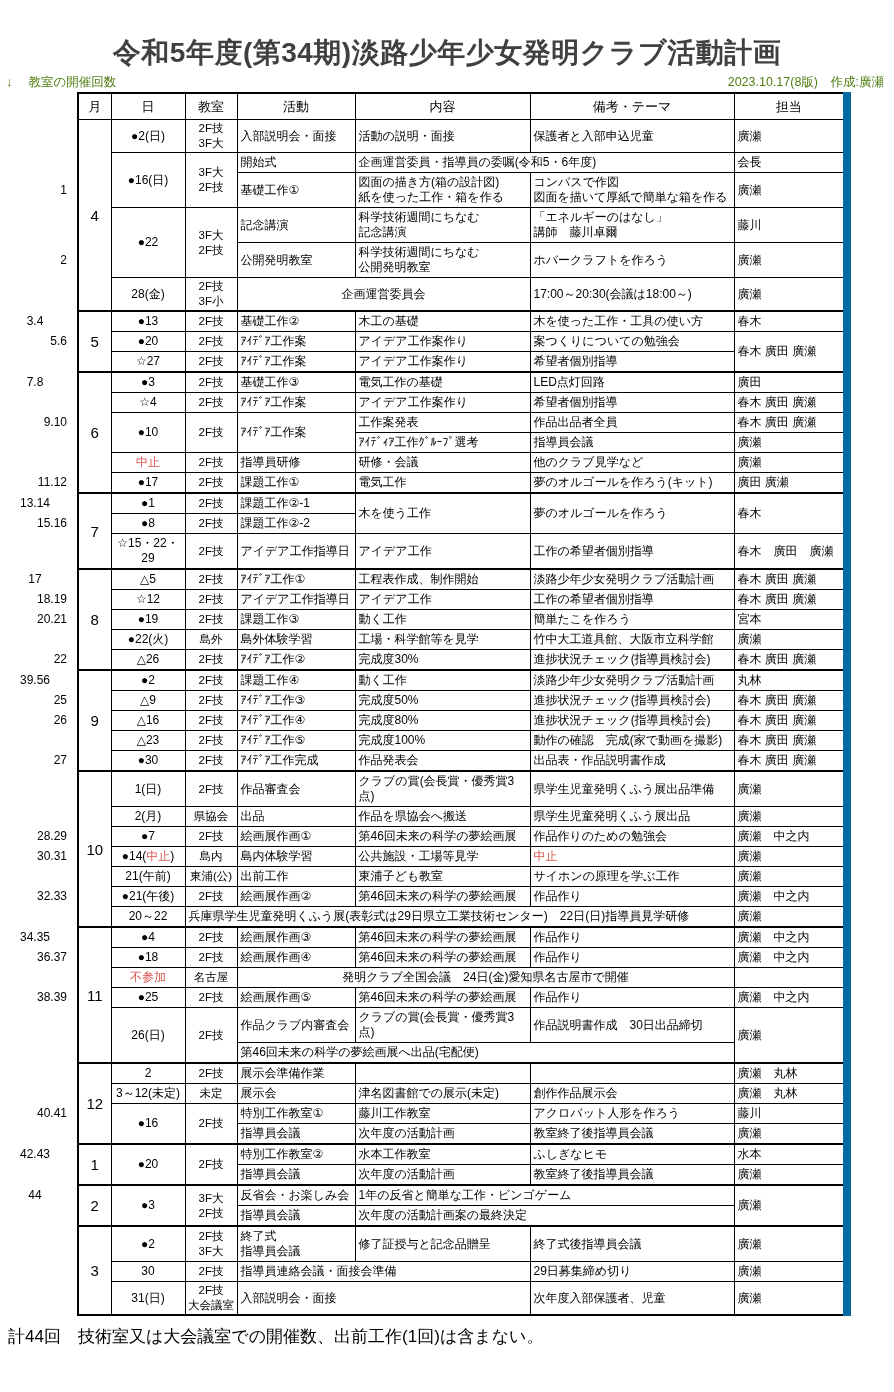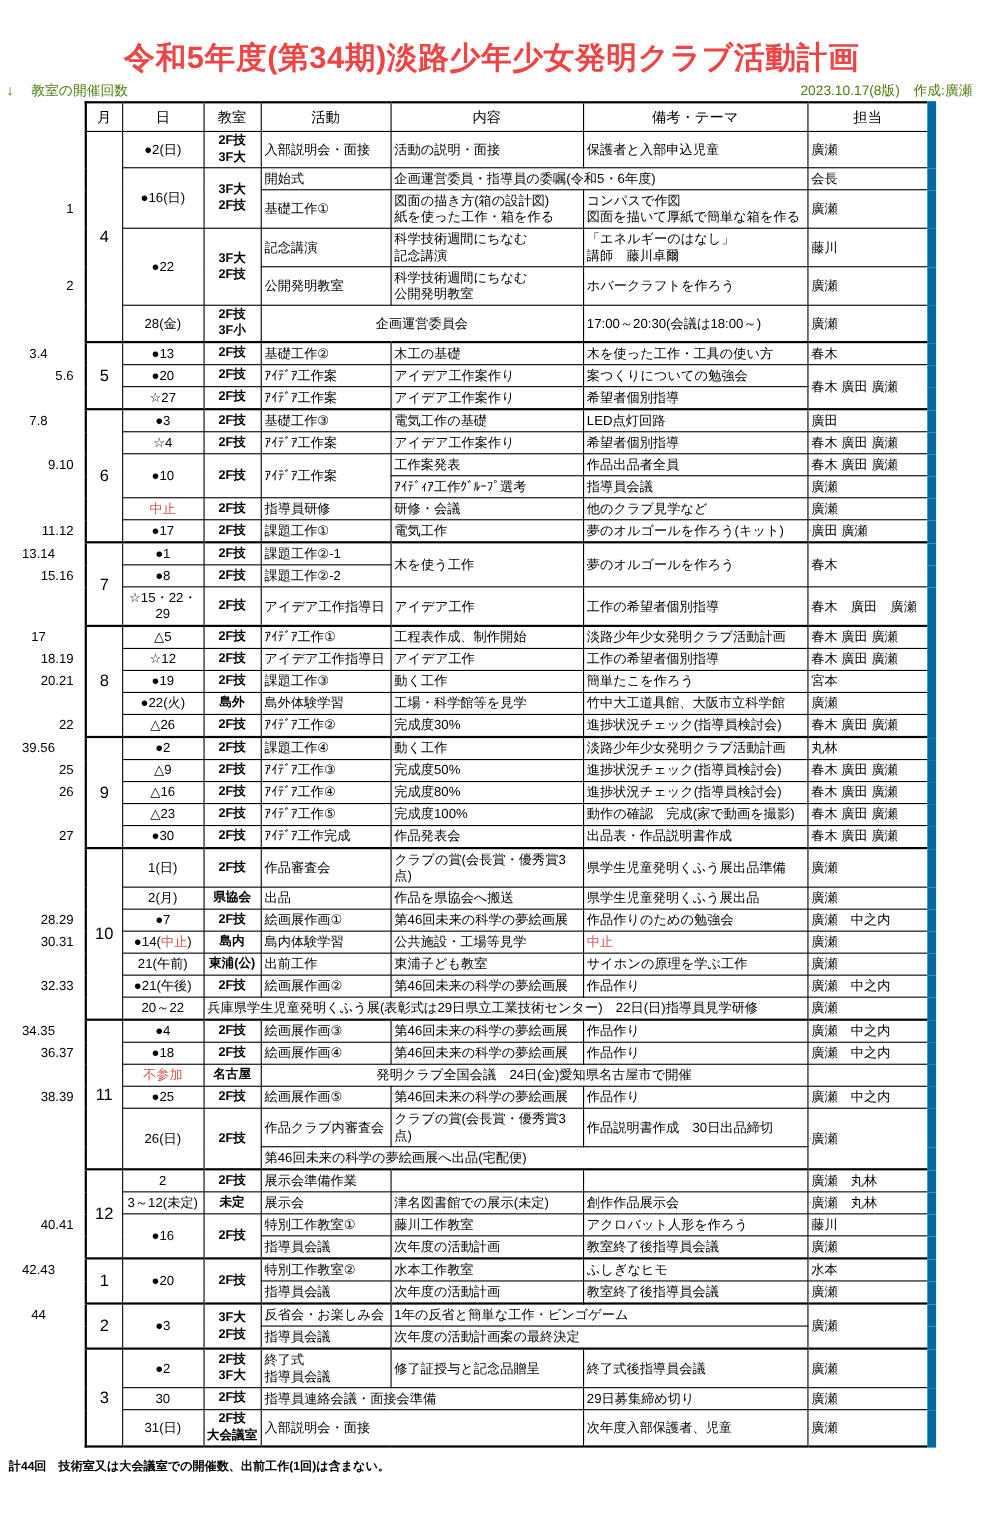"令和5年度(第34期)淡路少年少女発明クラブ活動計画" .title { color: #ef4444 -> #404040 }
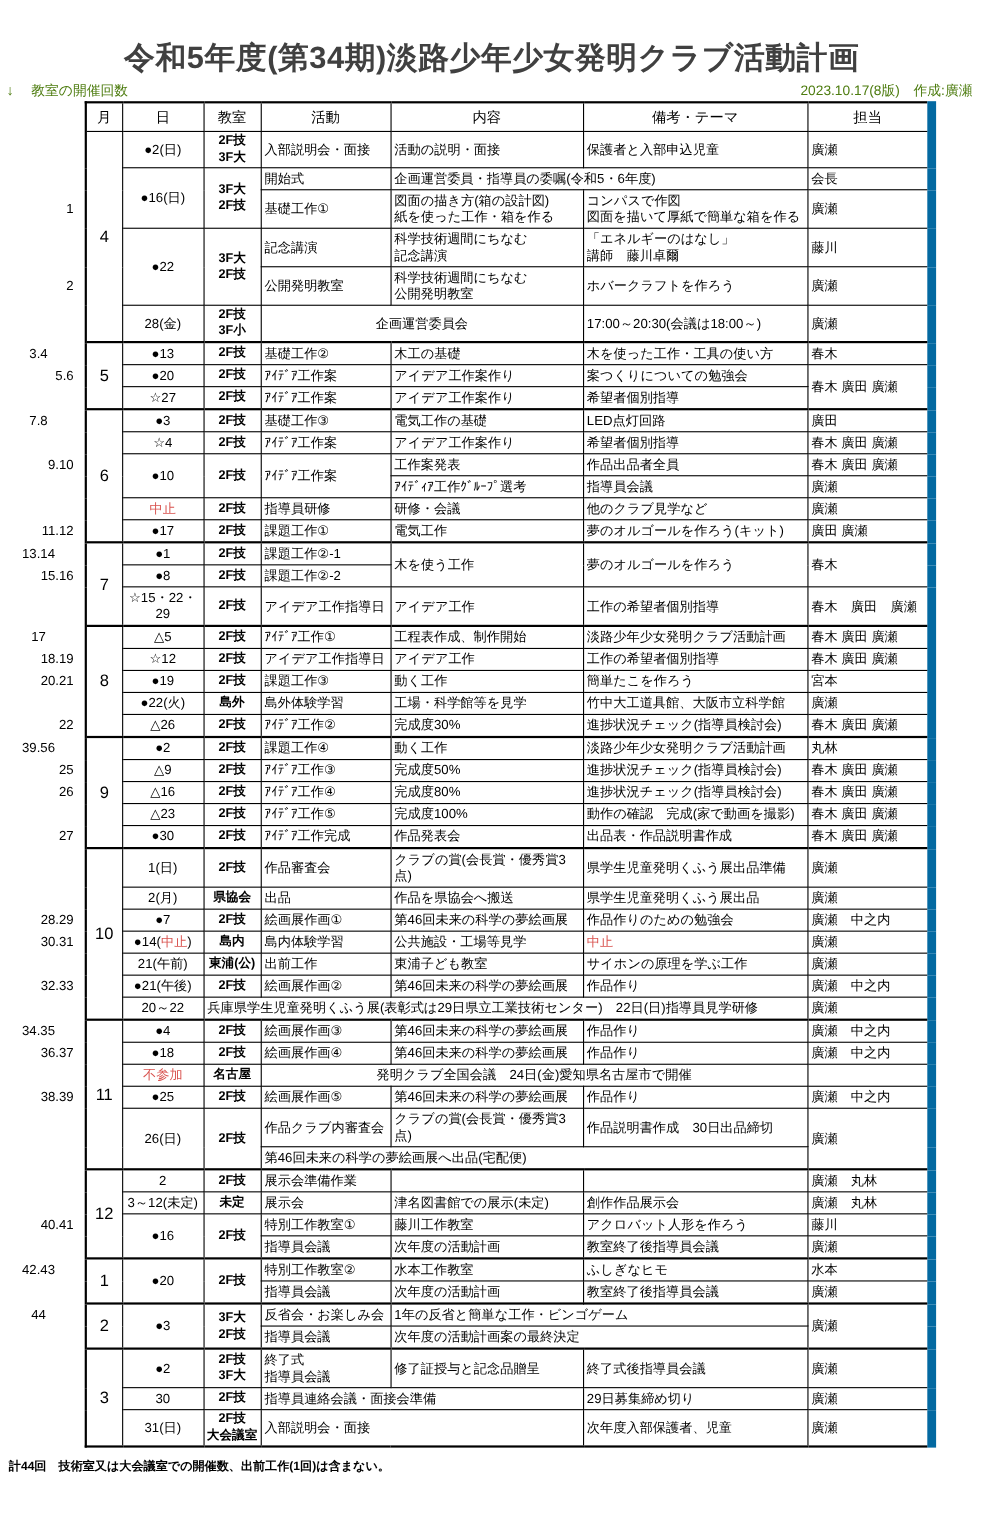"2F技" td.room { font-weight: bold -> none }
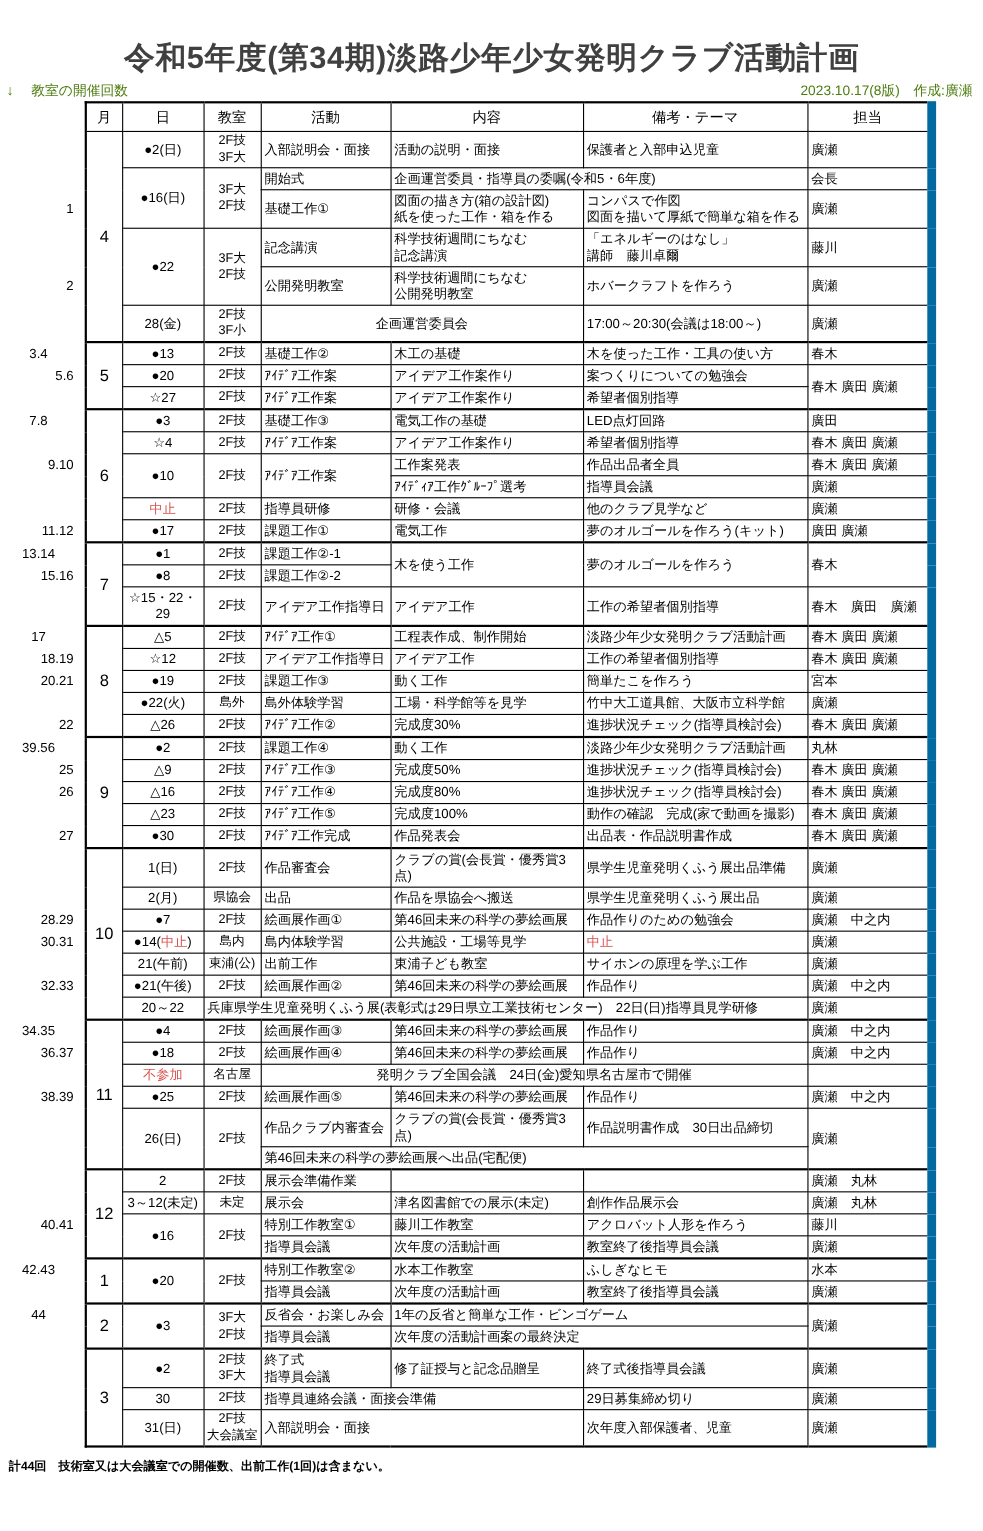"計44回 技術室又は大会議室での開催数、出前工作(1回)は含まない。" .footer { font-size: 11px -> 17px; font-weight: 700 -> 400 }
